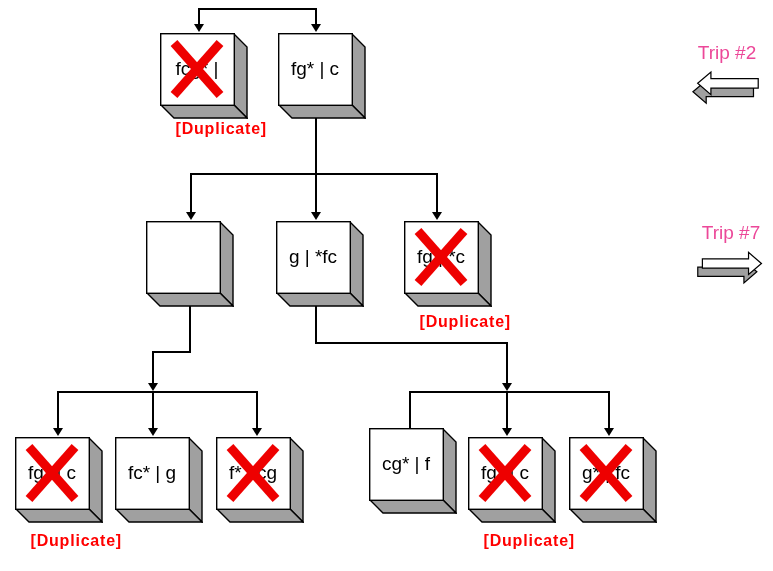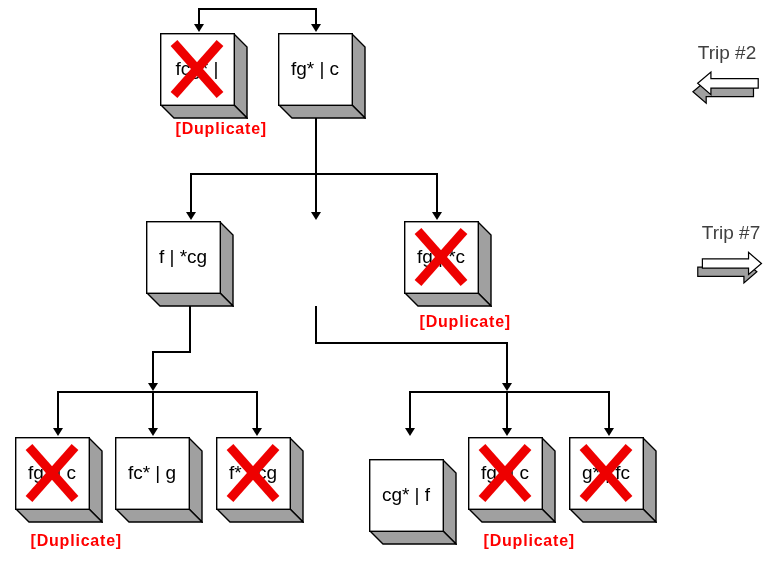"Trip #2" .trip-label { color: #404040 -> #ec4899 }
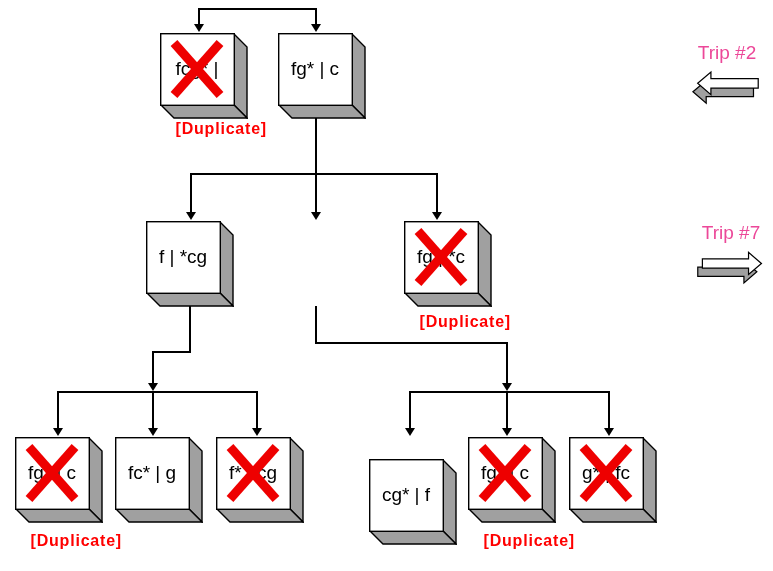"f | *cg" div.nlabel { html: <div>f | *cg</div> -> none }
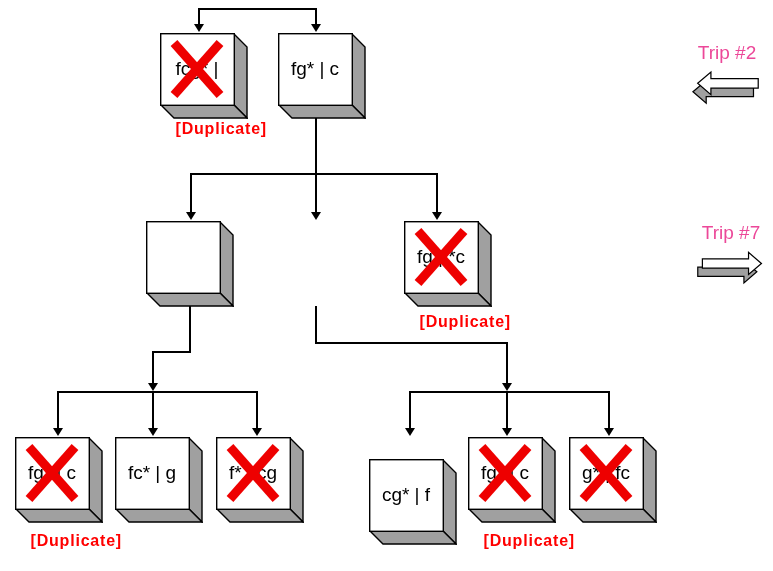"g | *fc" div.node { html: none -> <div> <svg> <polygon></polygon> <polygon></polygon> <rect></rect> </svg> <div>g | *fc</div> </div> }
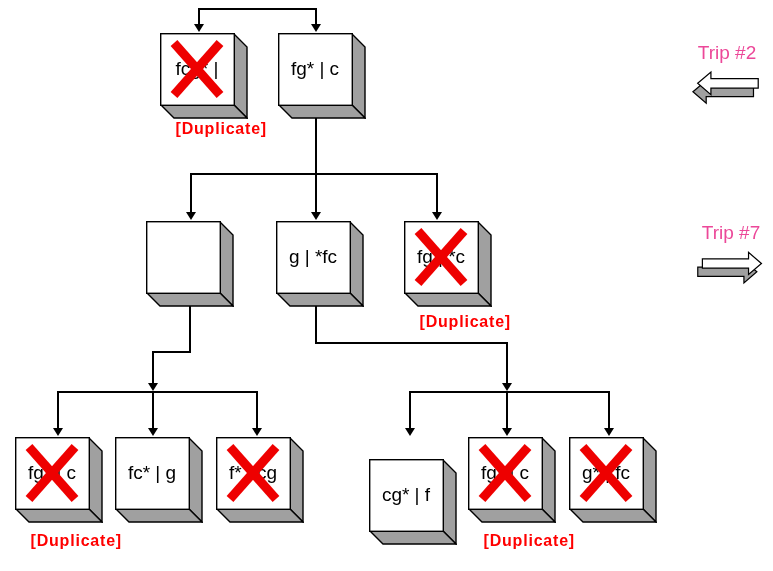"cg* | f" div.node { top: 459px -> 428px }
